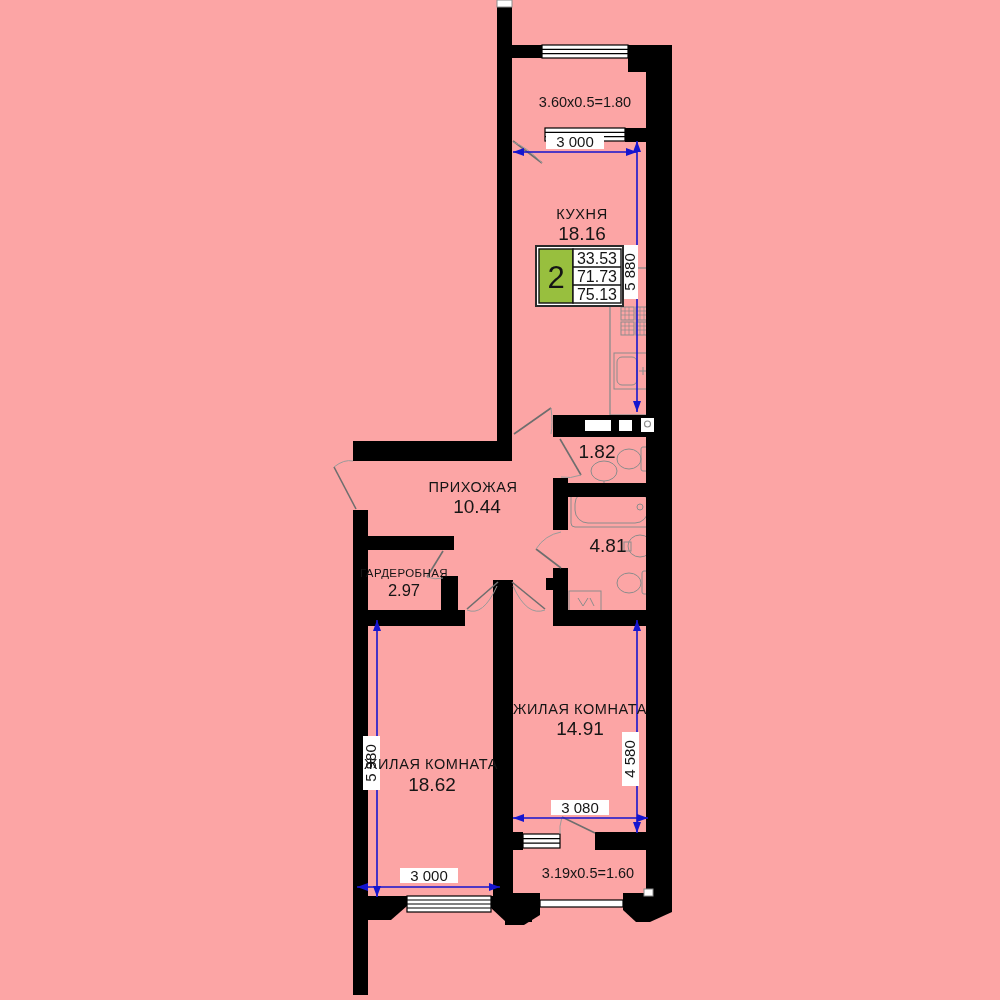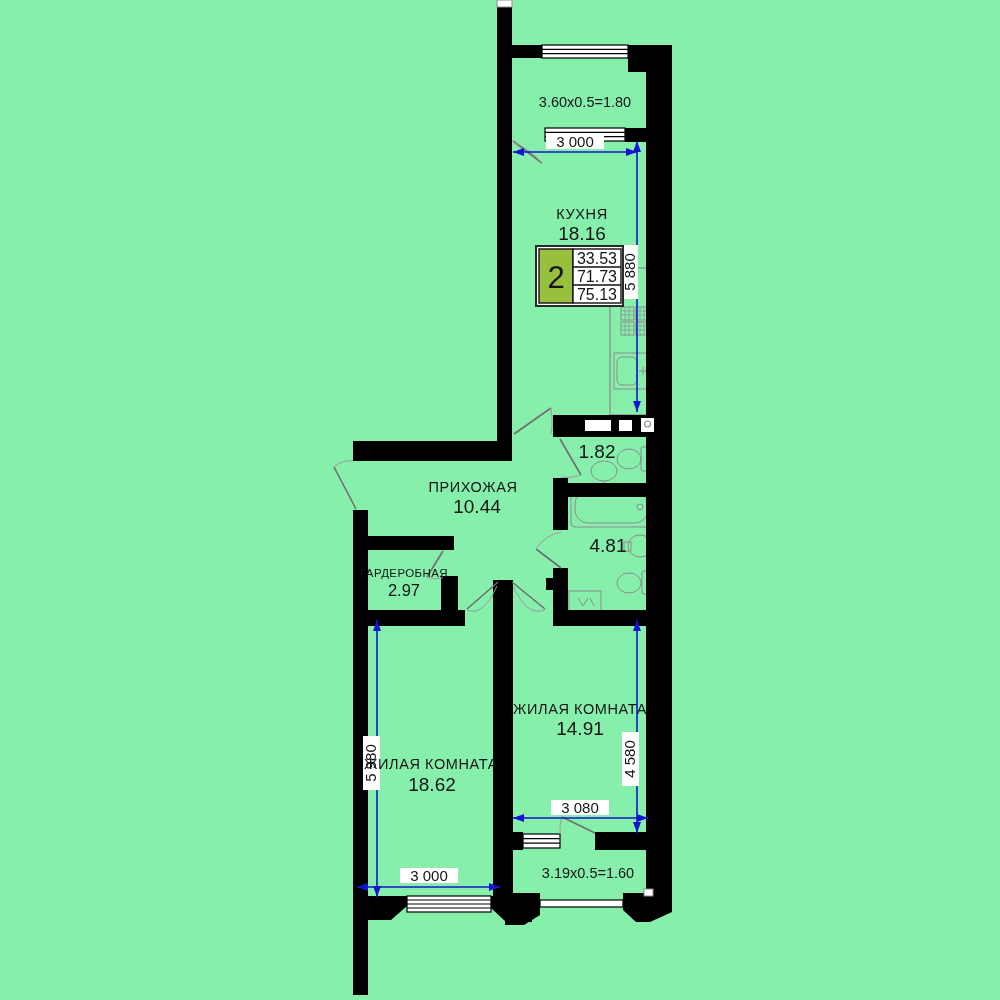"3.60x0.5=1.80" .stage { background: #86efac -> #fca5a5 }
